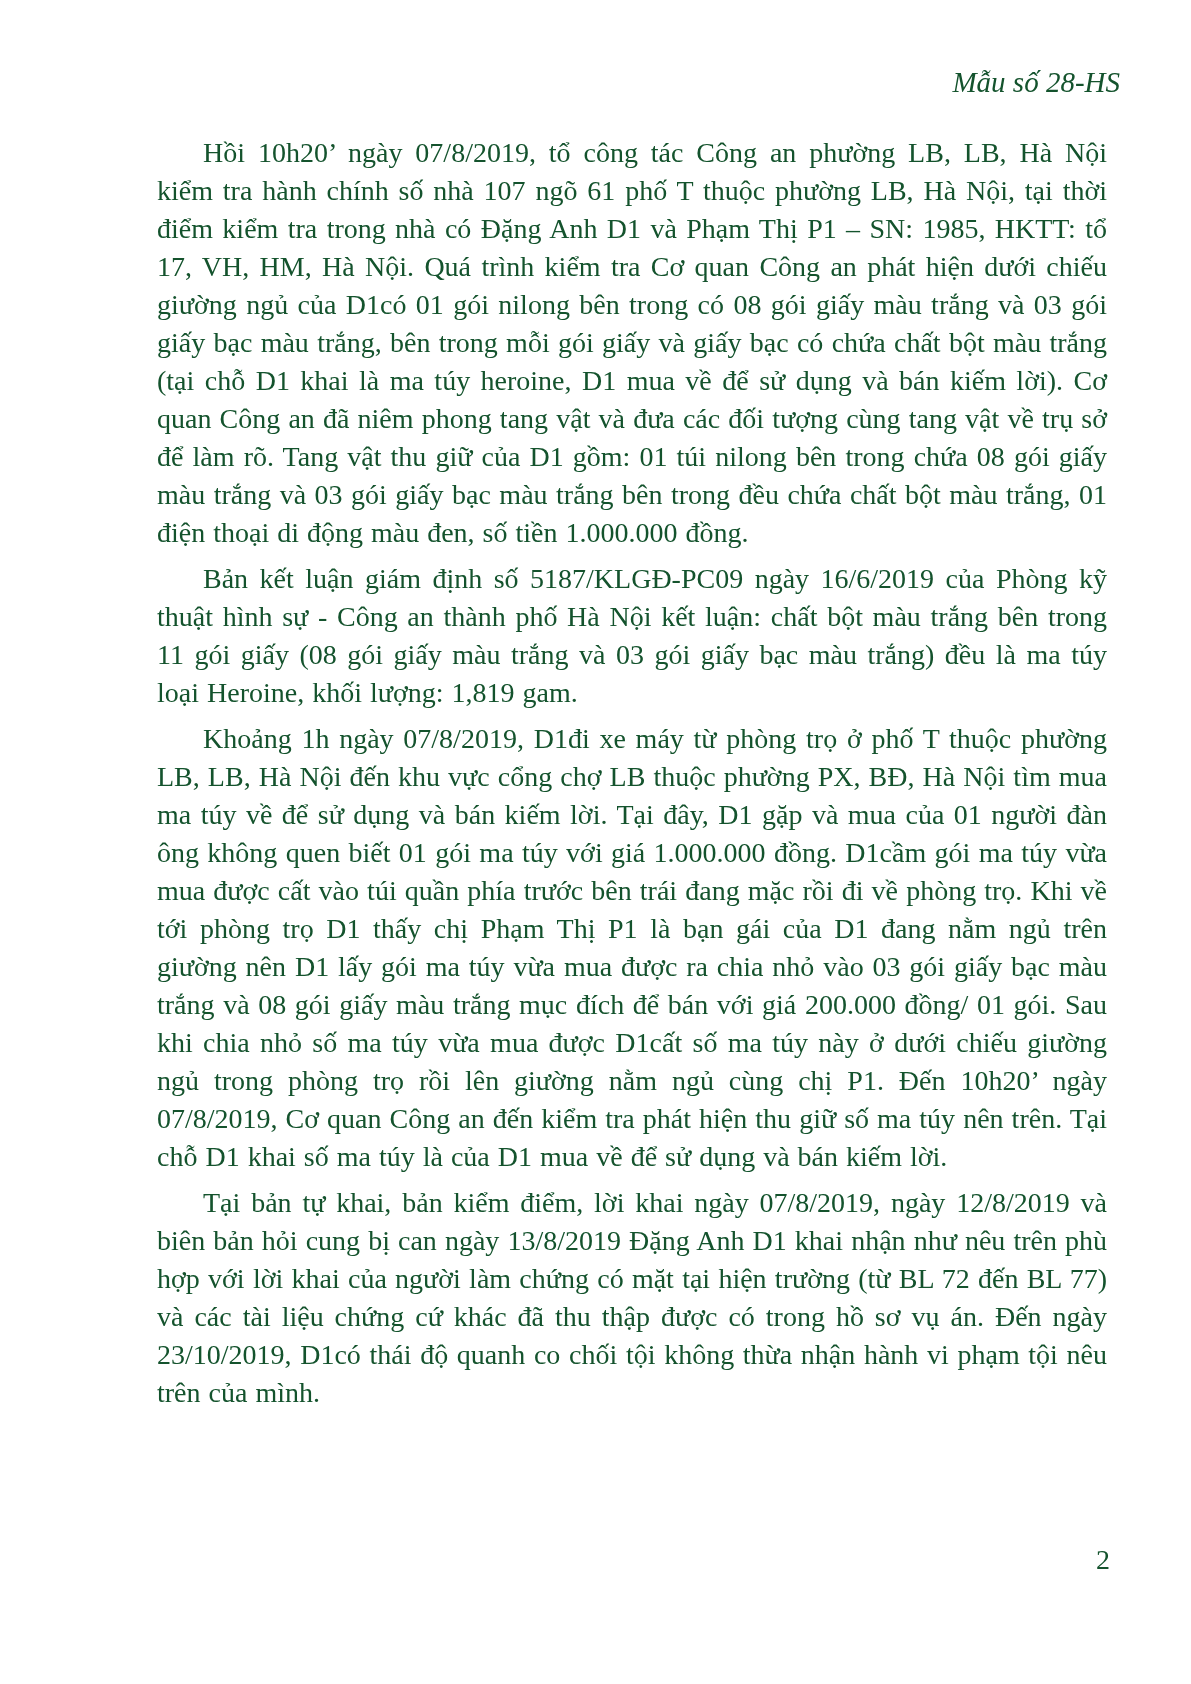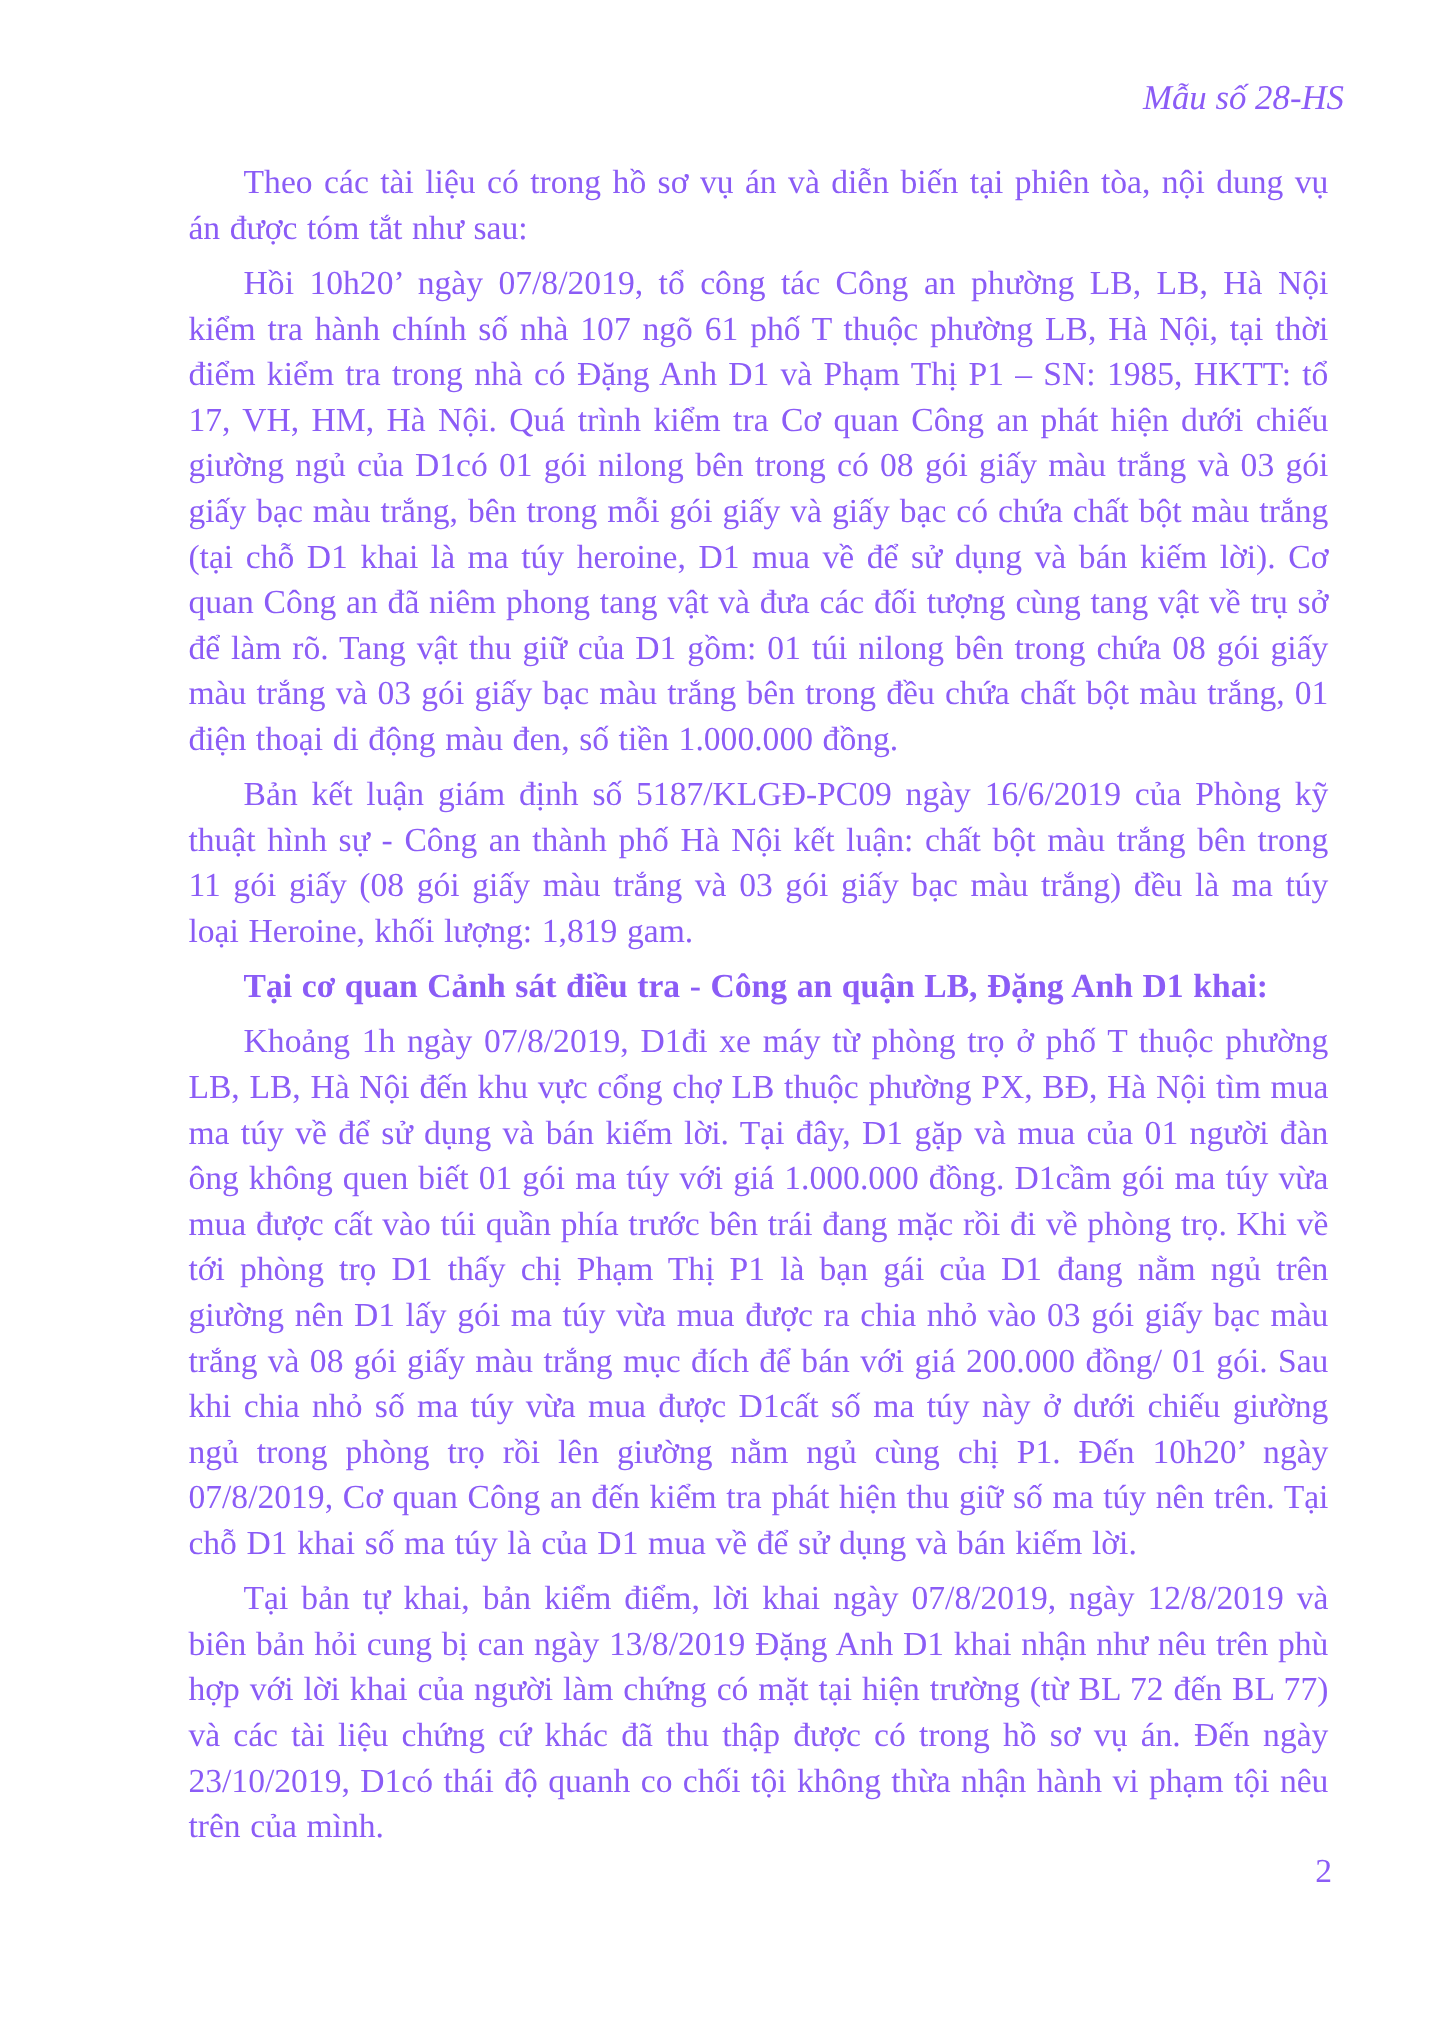"Mẫu số 28-HS" .page { color: #8b5cf6 -> #14532d }
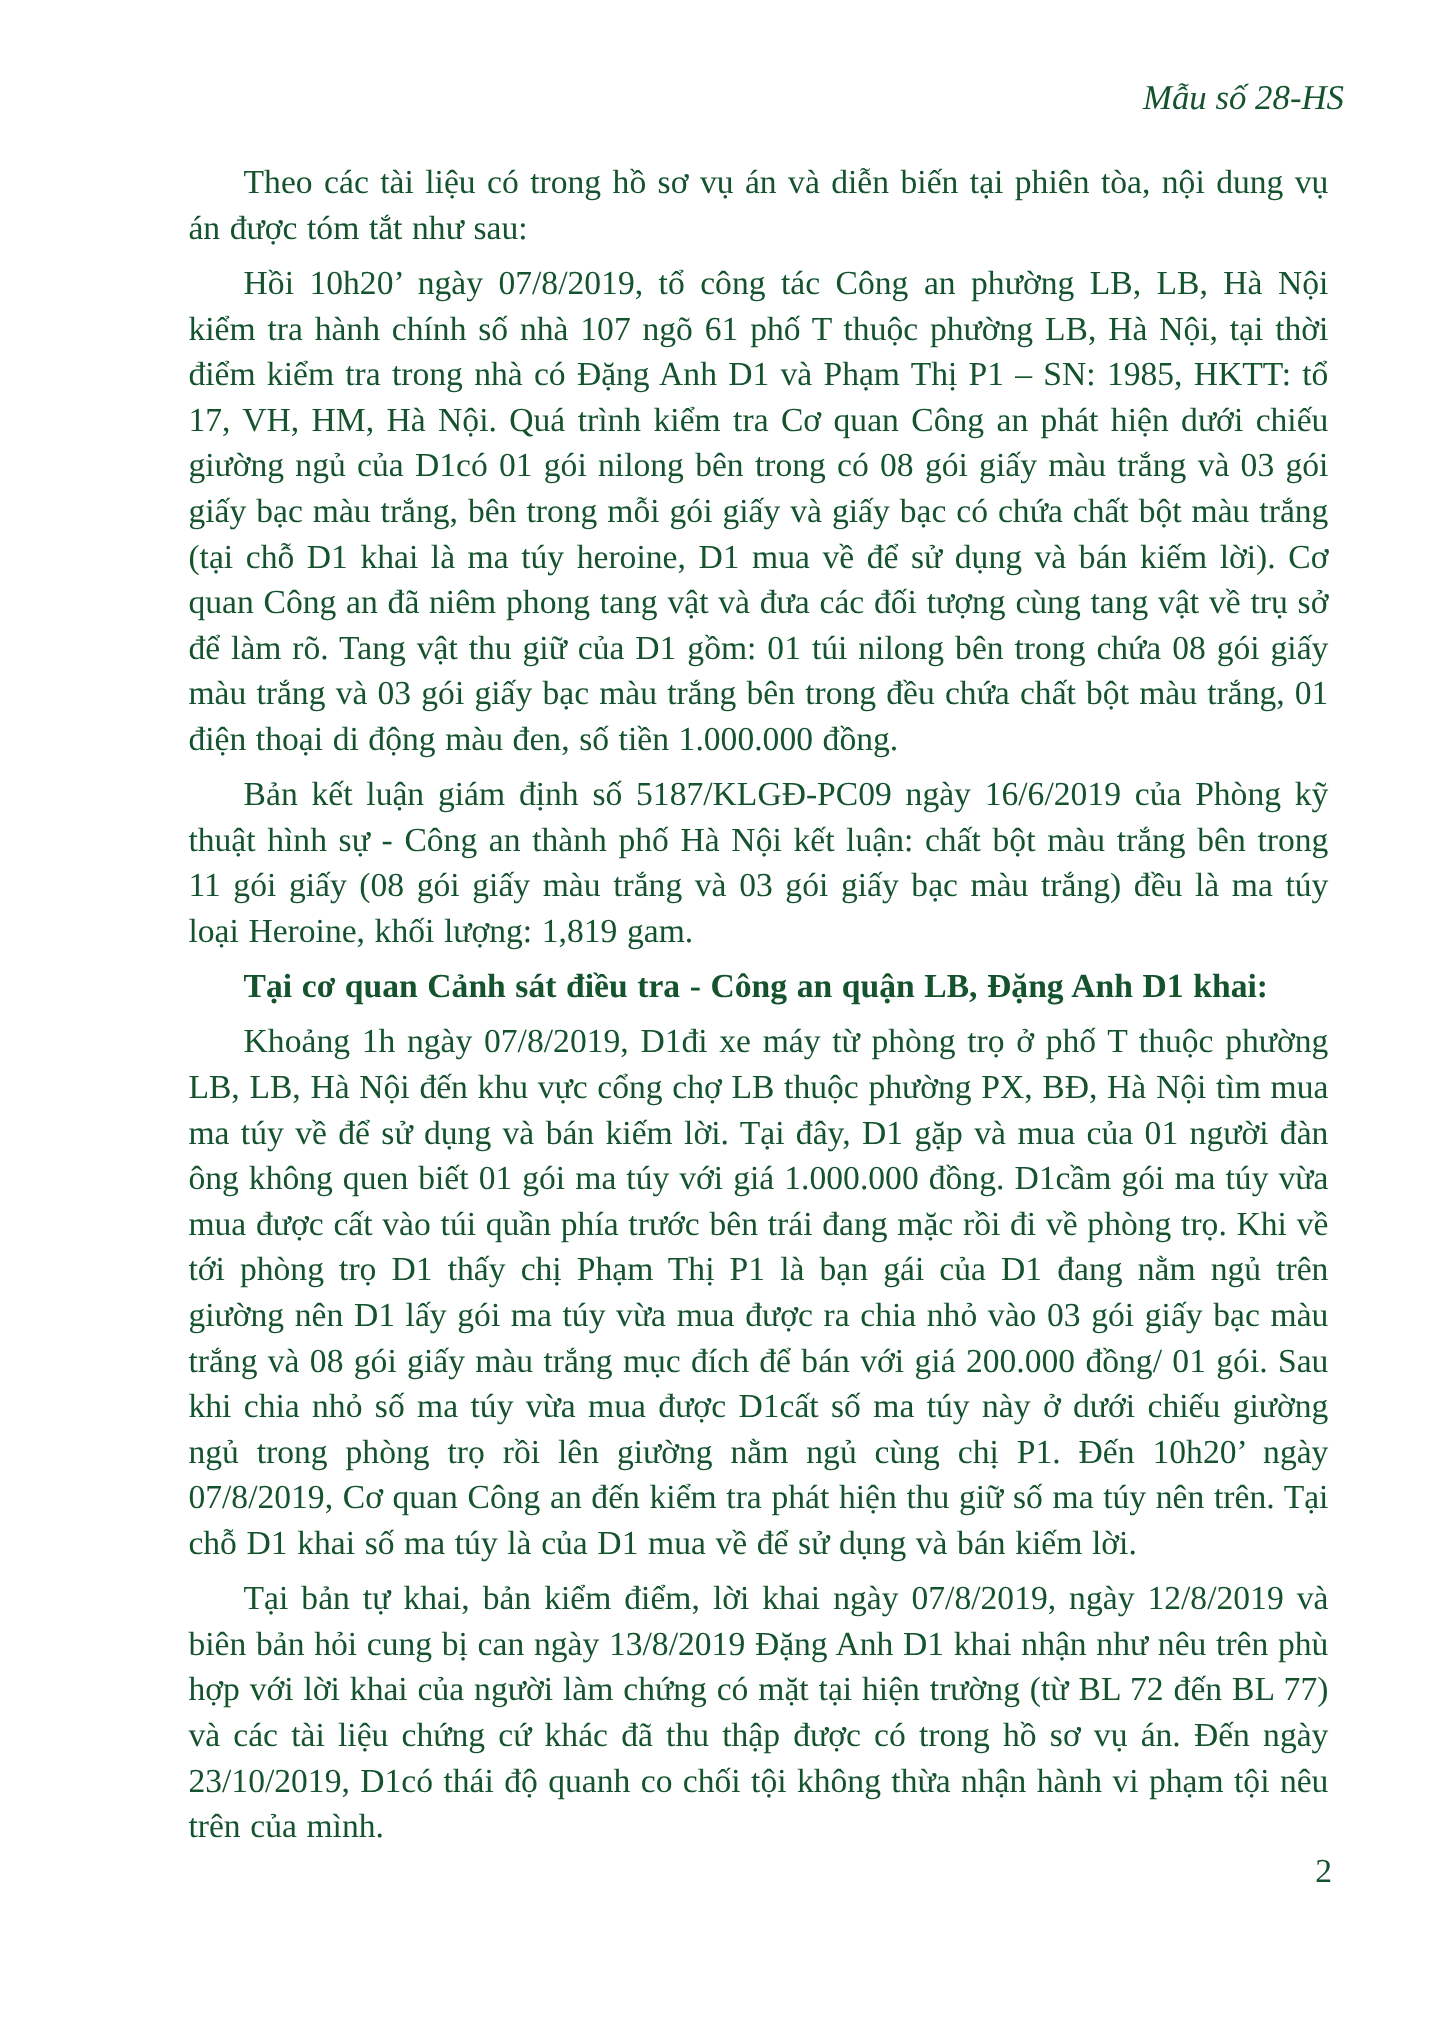"Theo các tài liệu có" p { html: <p>Theo các tài liệu có trong hồ sơ vụ án và diễn biến tại phiên tòa, nội dung vụ án được tóm tắt như sau:</p> -> none }
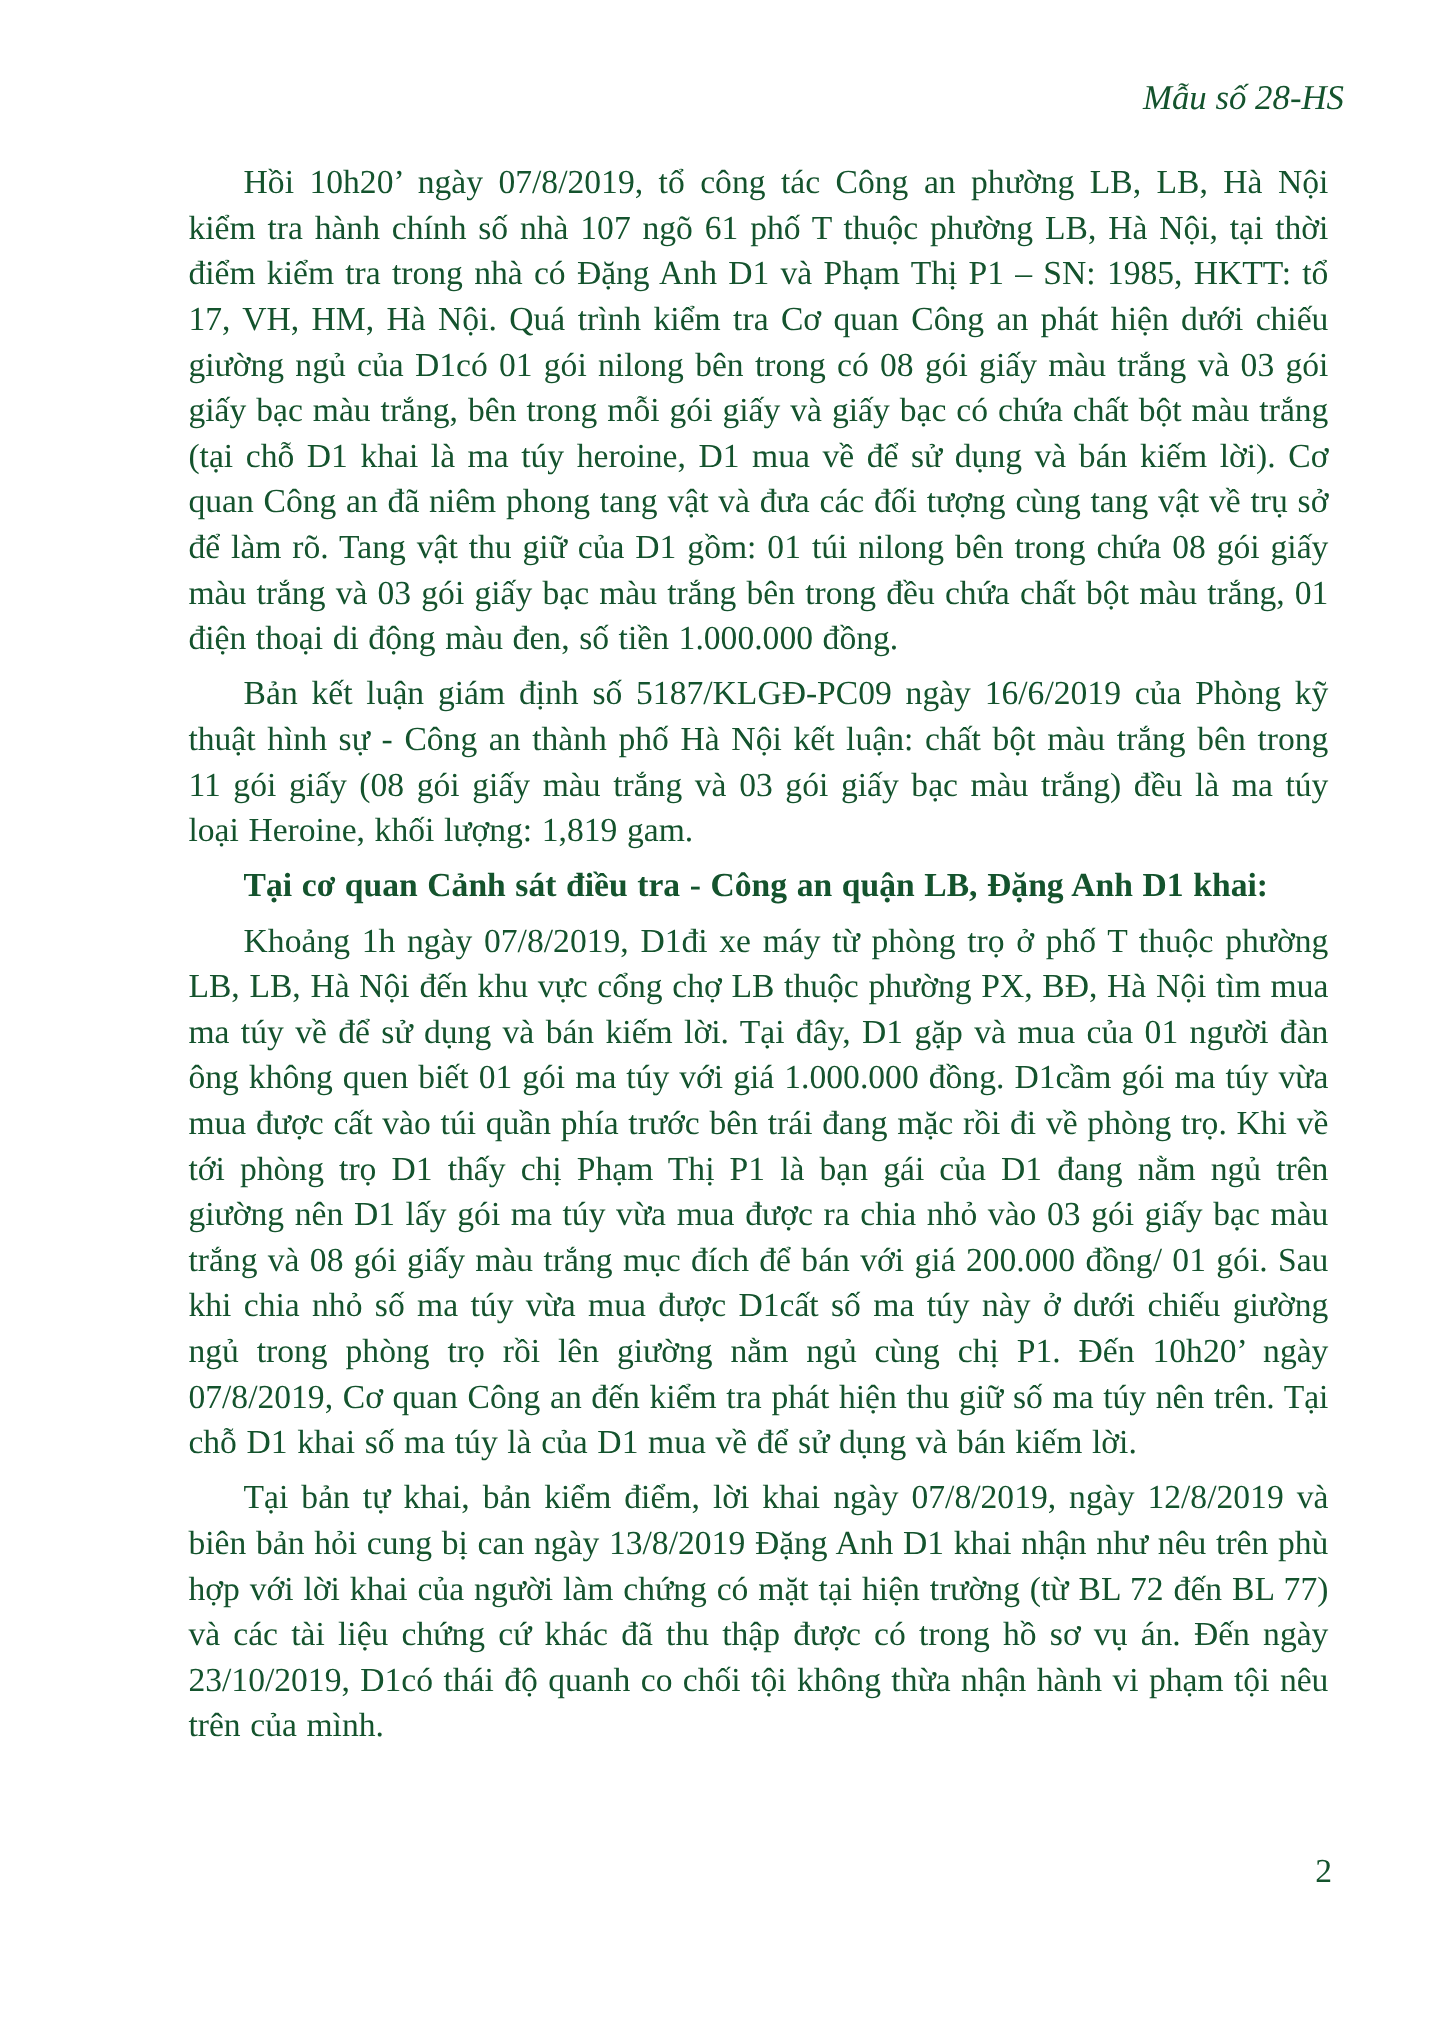"Tại cơ quan Cảnh sát" p.section-heading { html: <p>Tại cơ quan Cảnh sát điều tra - Công an quận LB, Đặng Anh D1 khai:</p> -> none }
